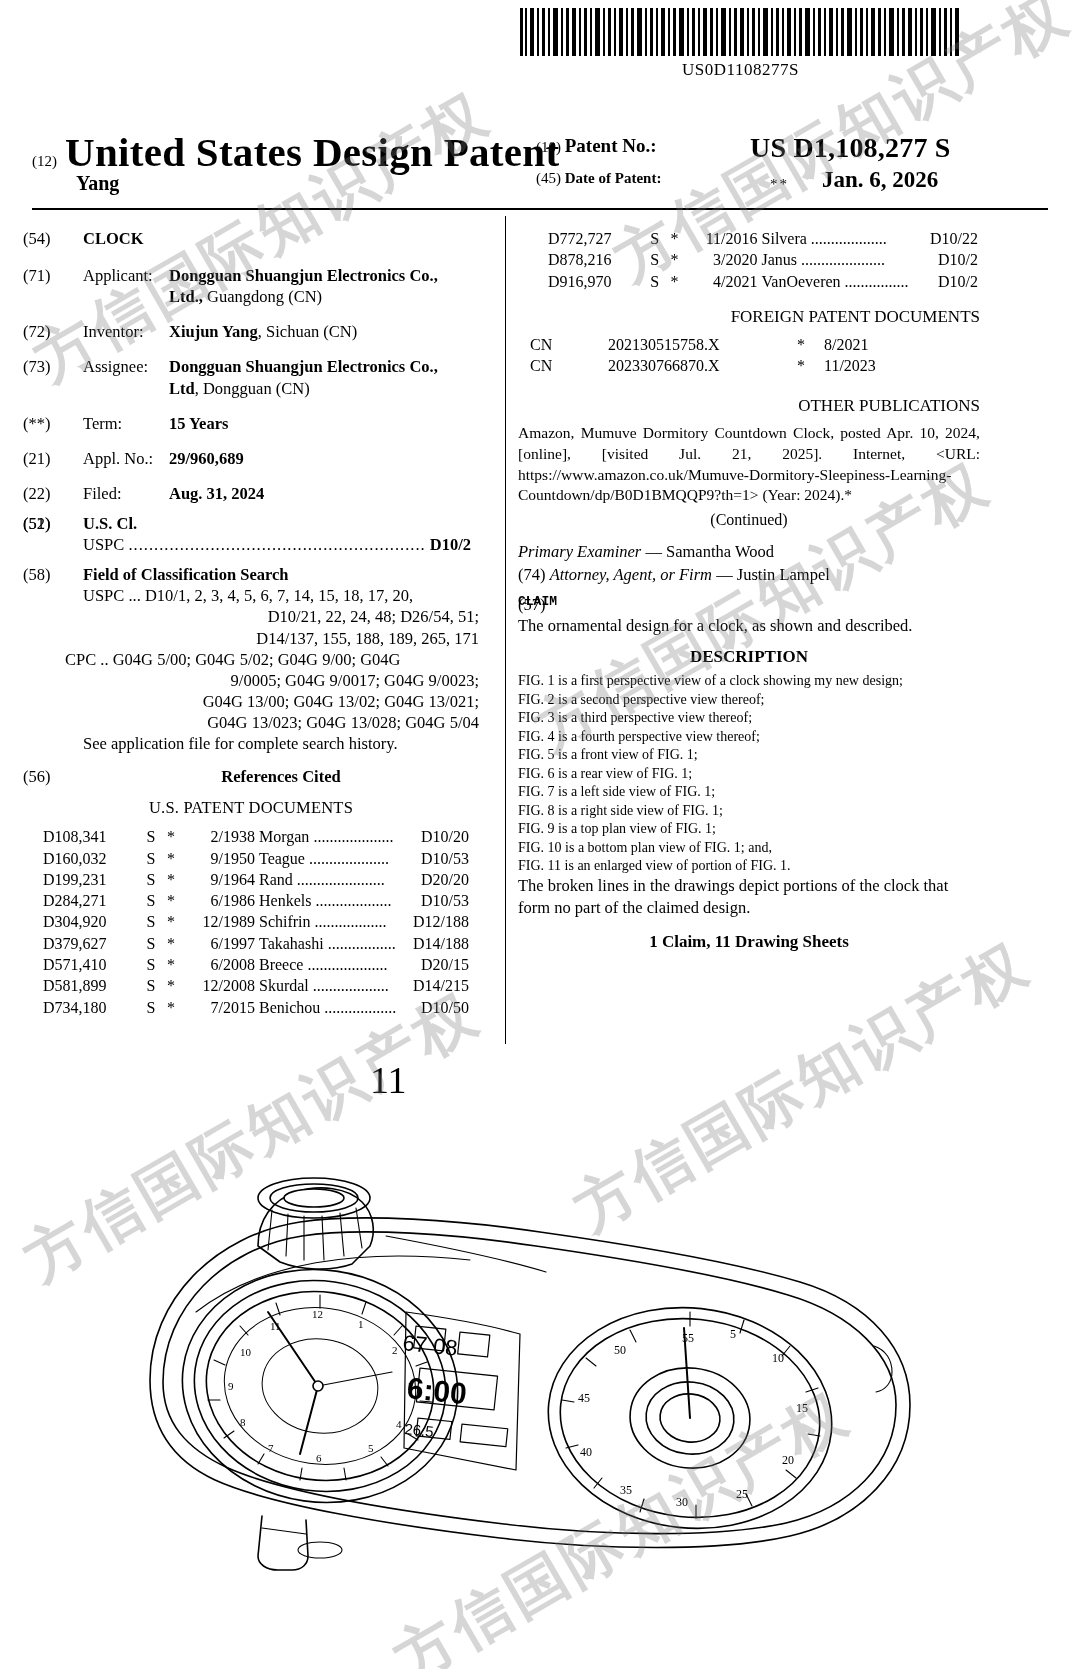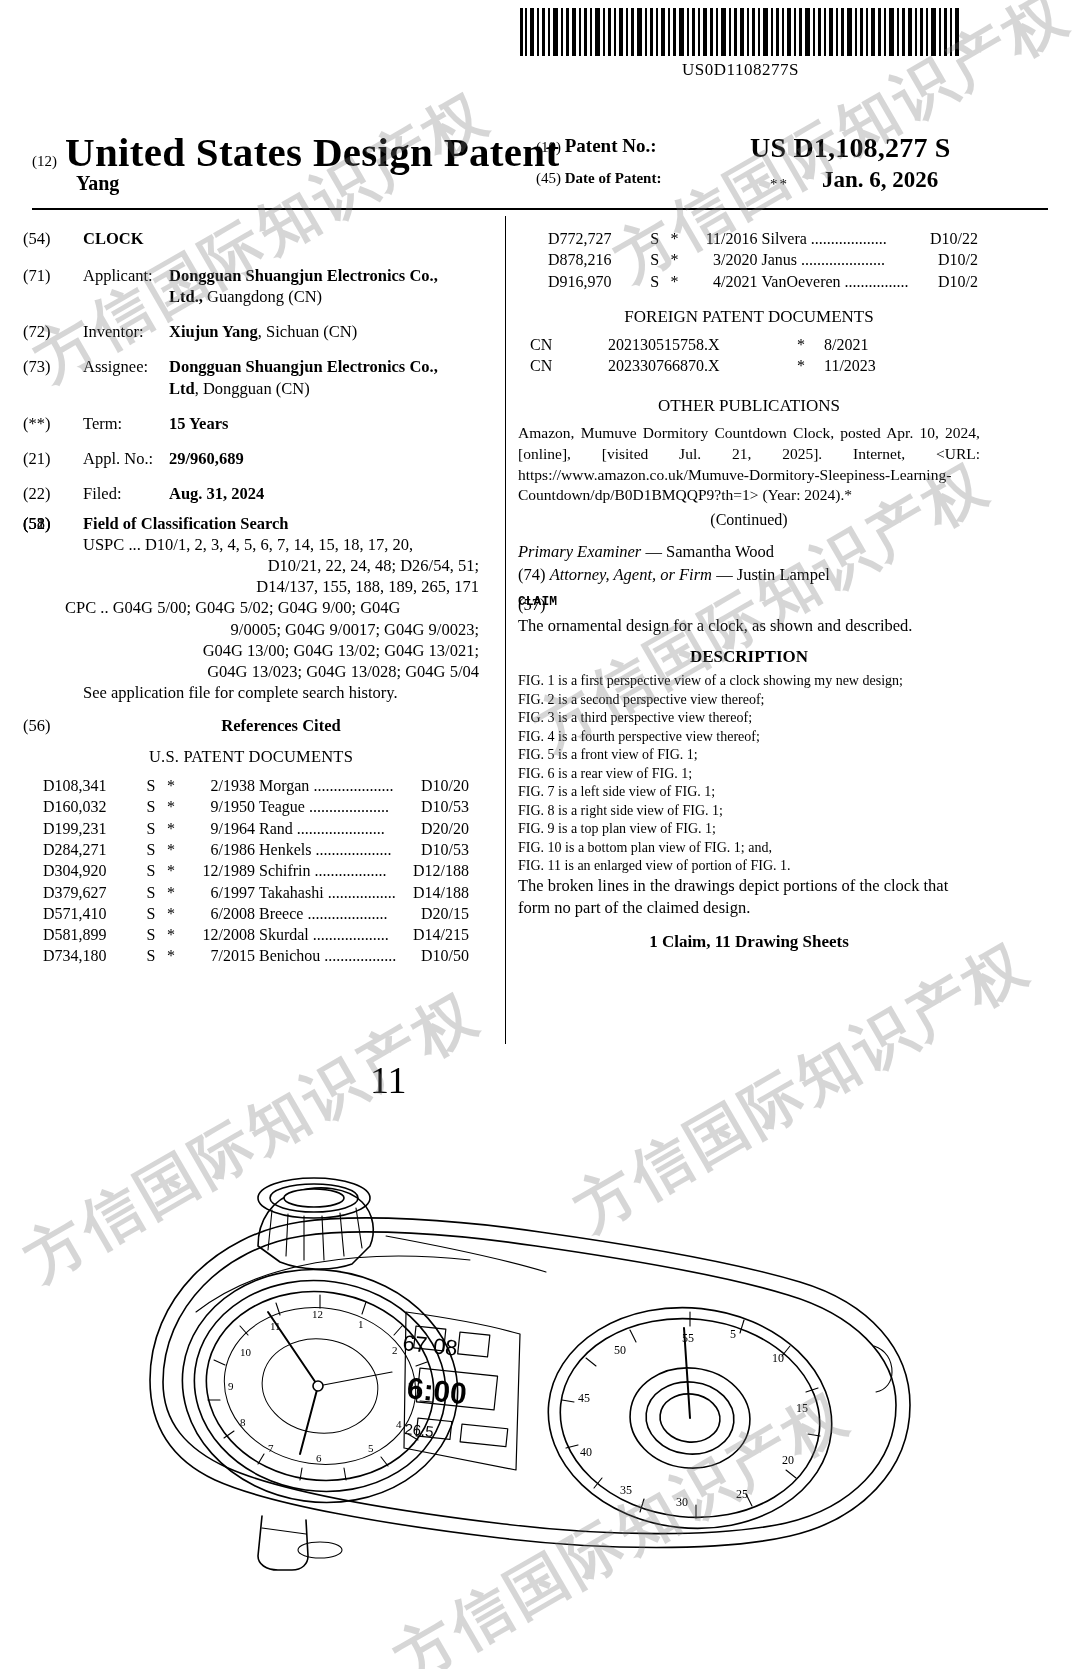"FOREIGN PATENT DOCUMENTS" .head-c { text-align: center -> right }
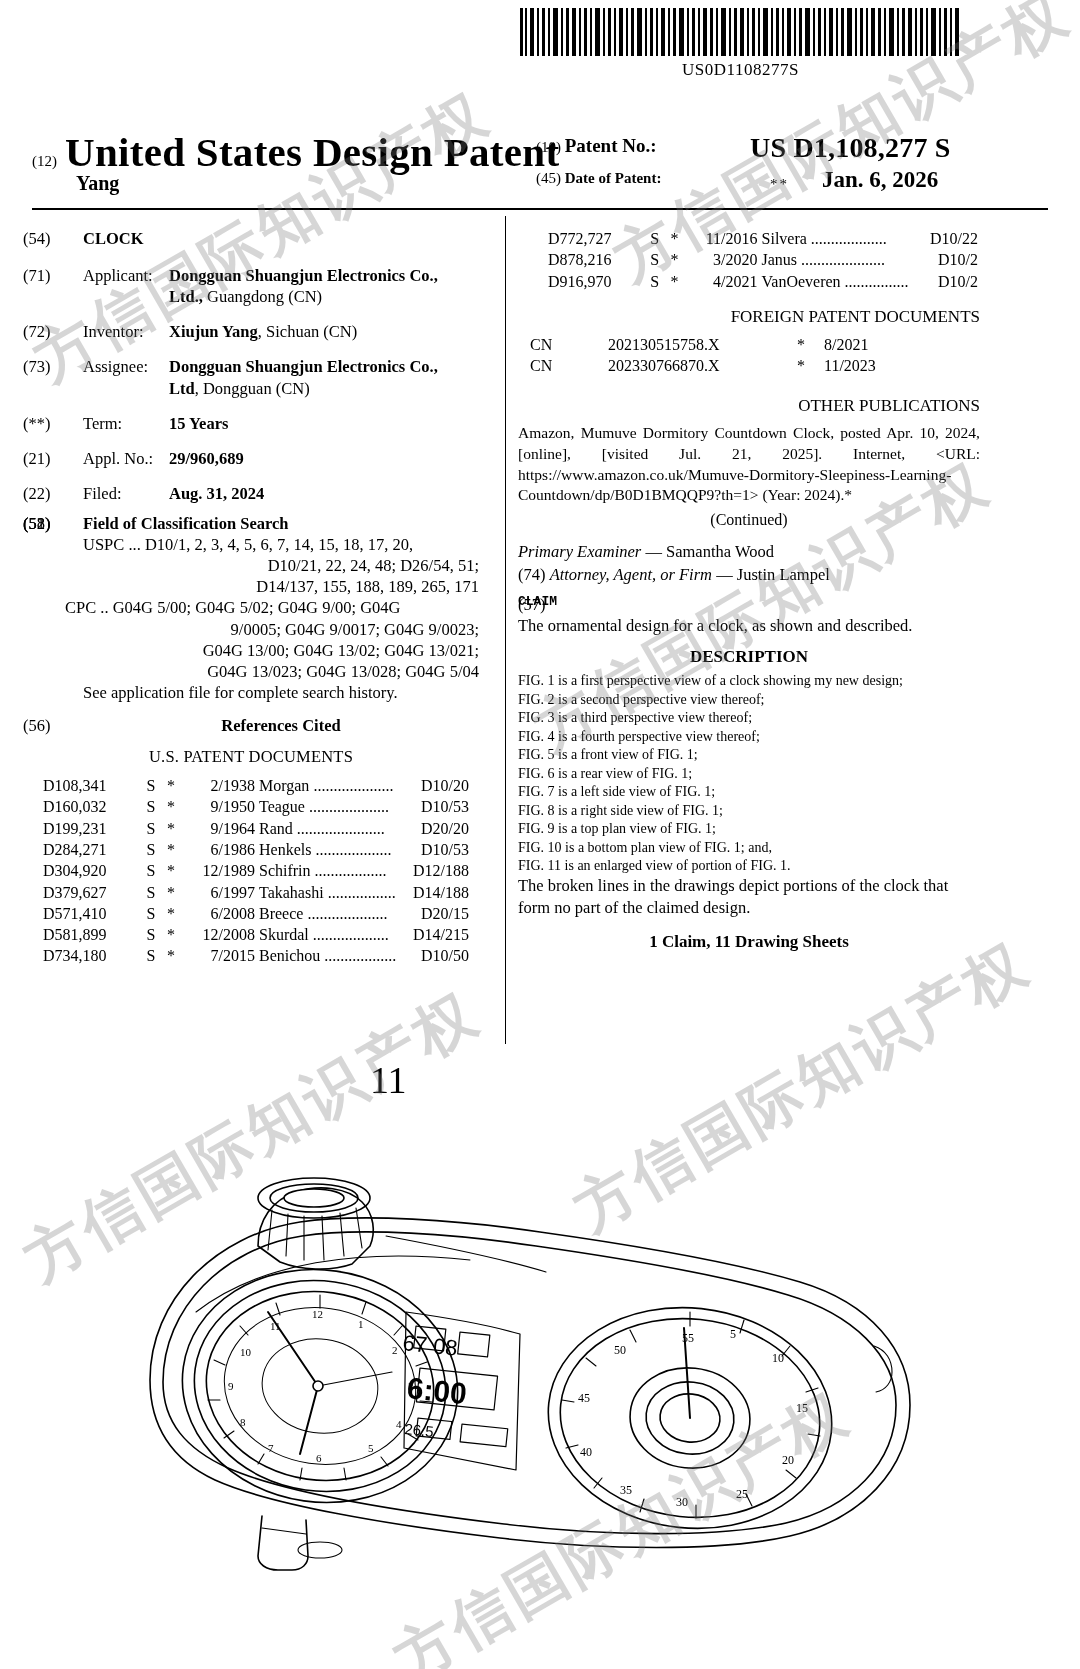"U.S. Cl." div.fbody { html: none -> <div> <b>U.S. Cl.</b> <div><span>USPC</span> <span>..........................................................</span> <b>D10/2</b></div> </div> }
